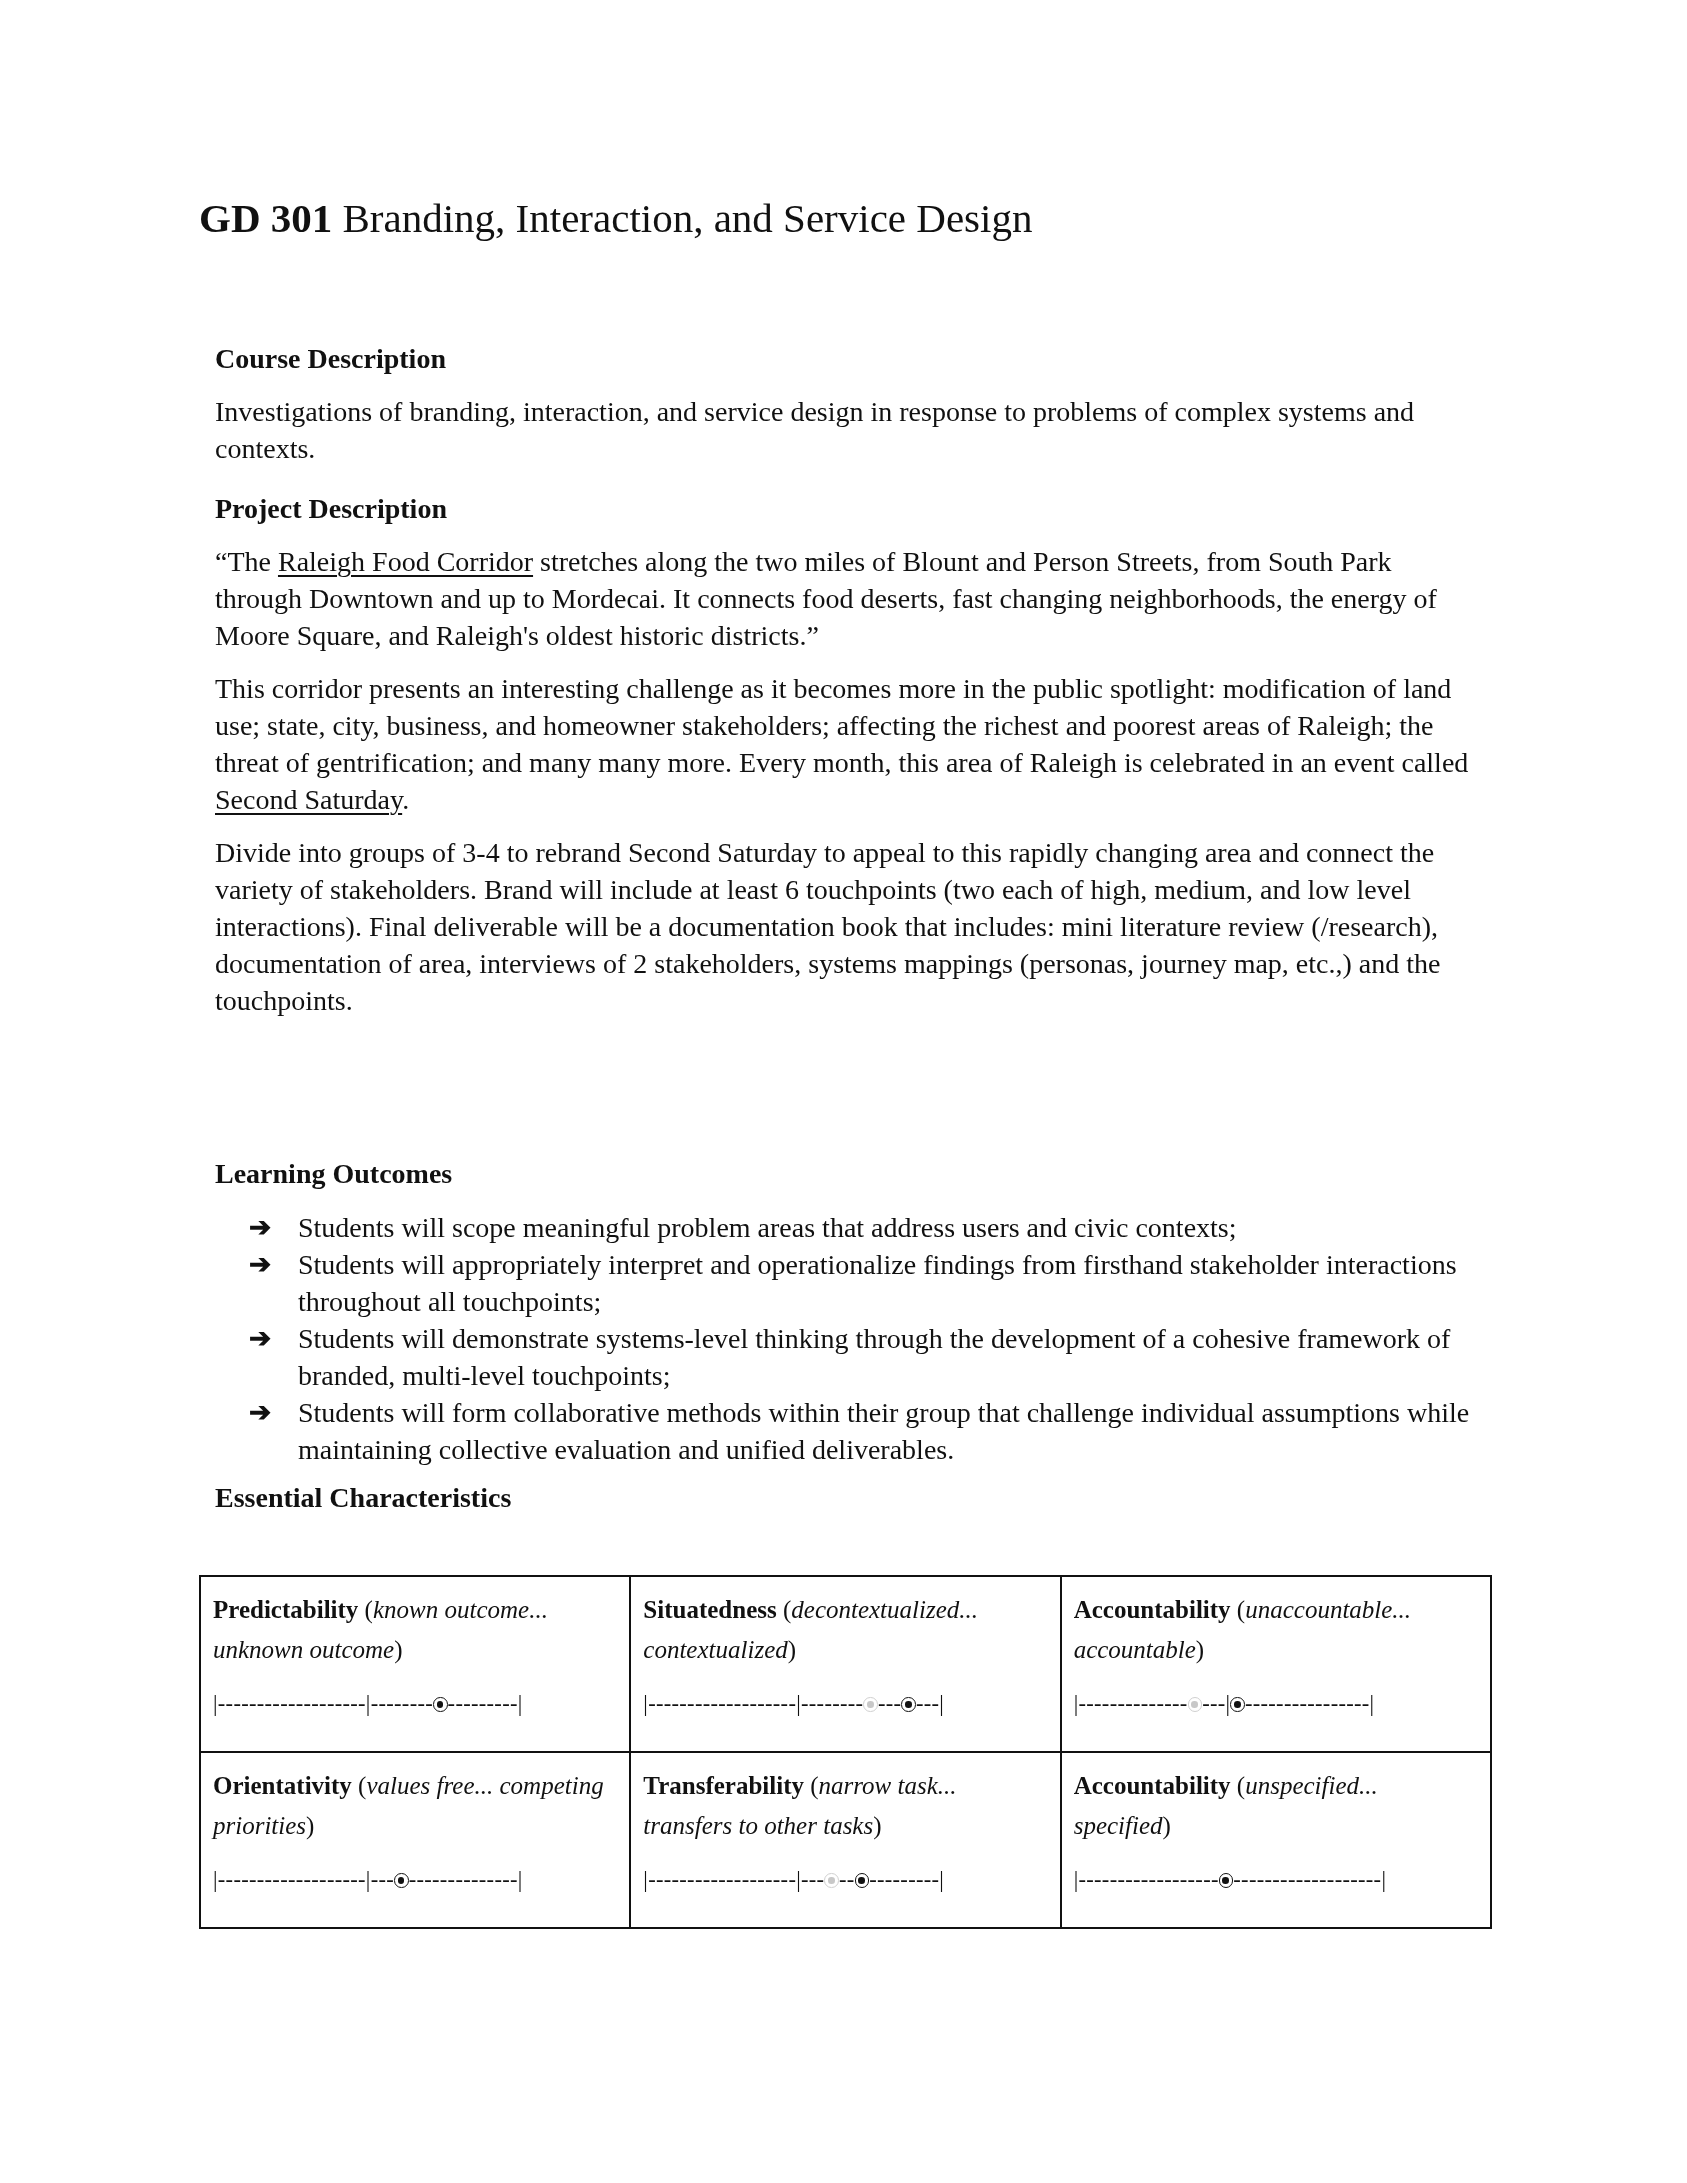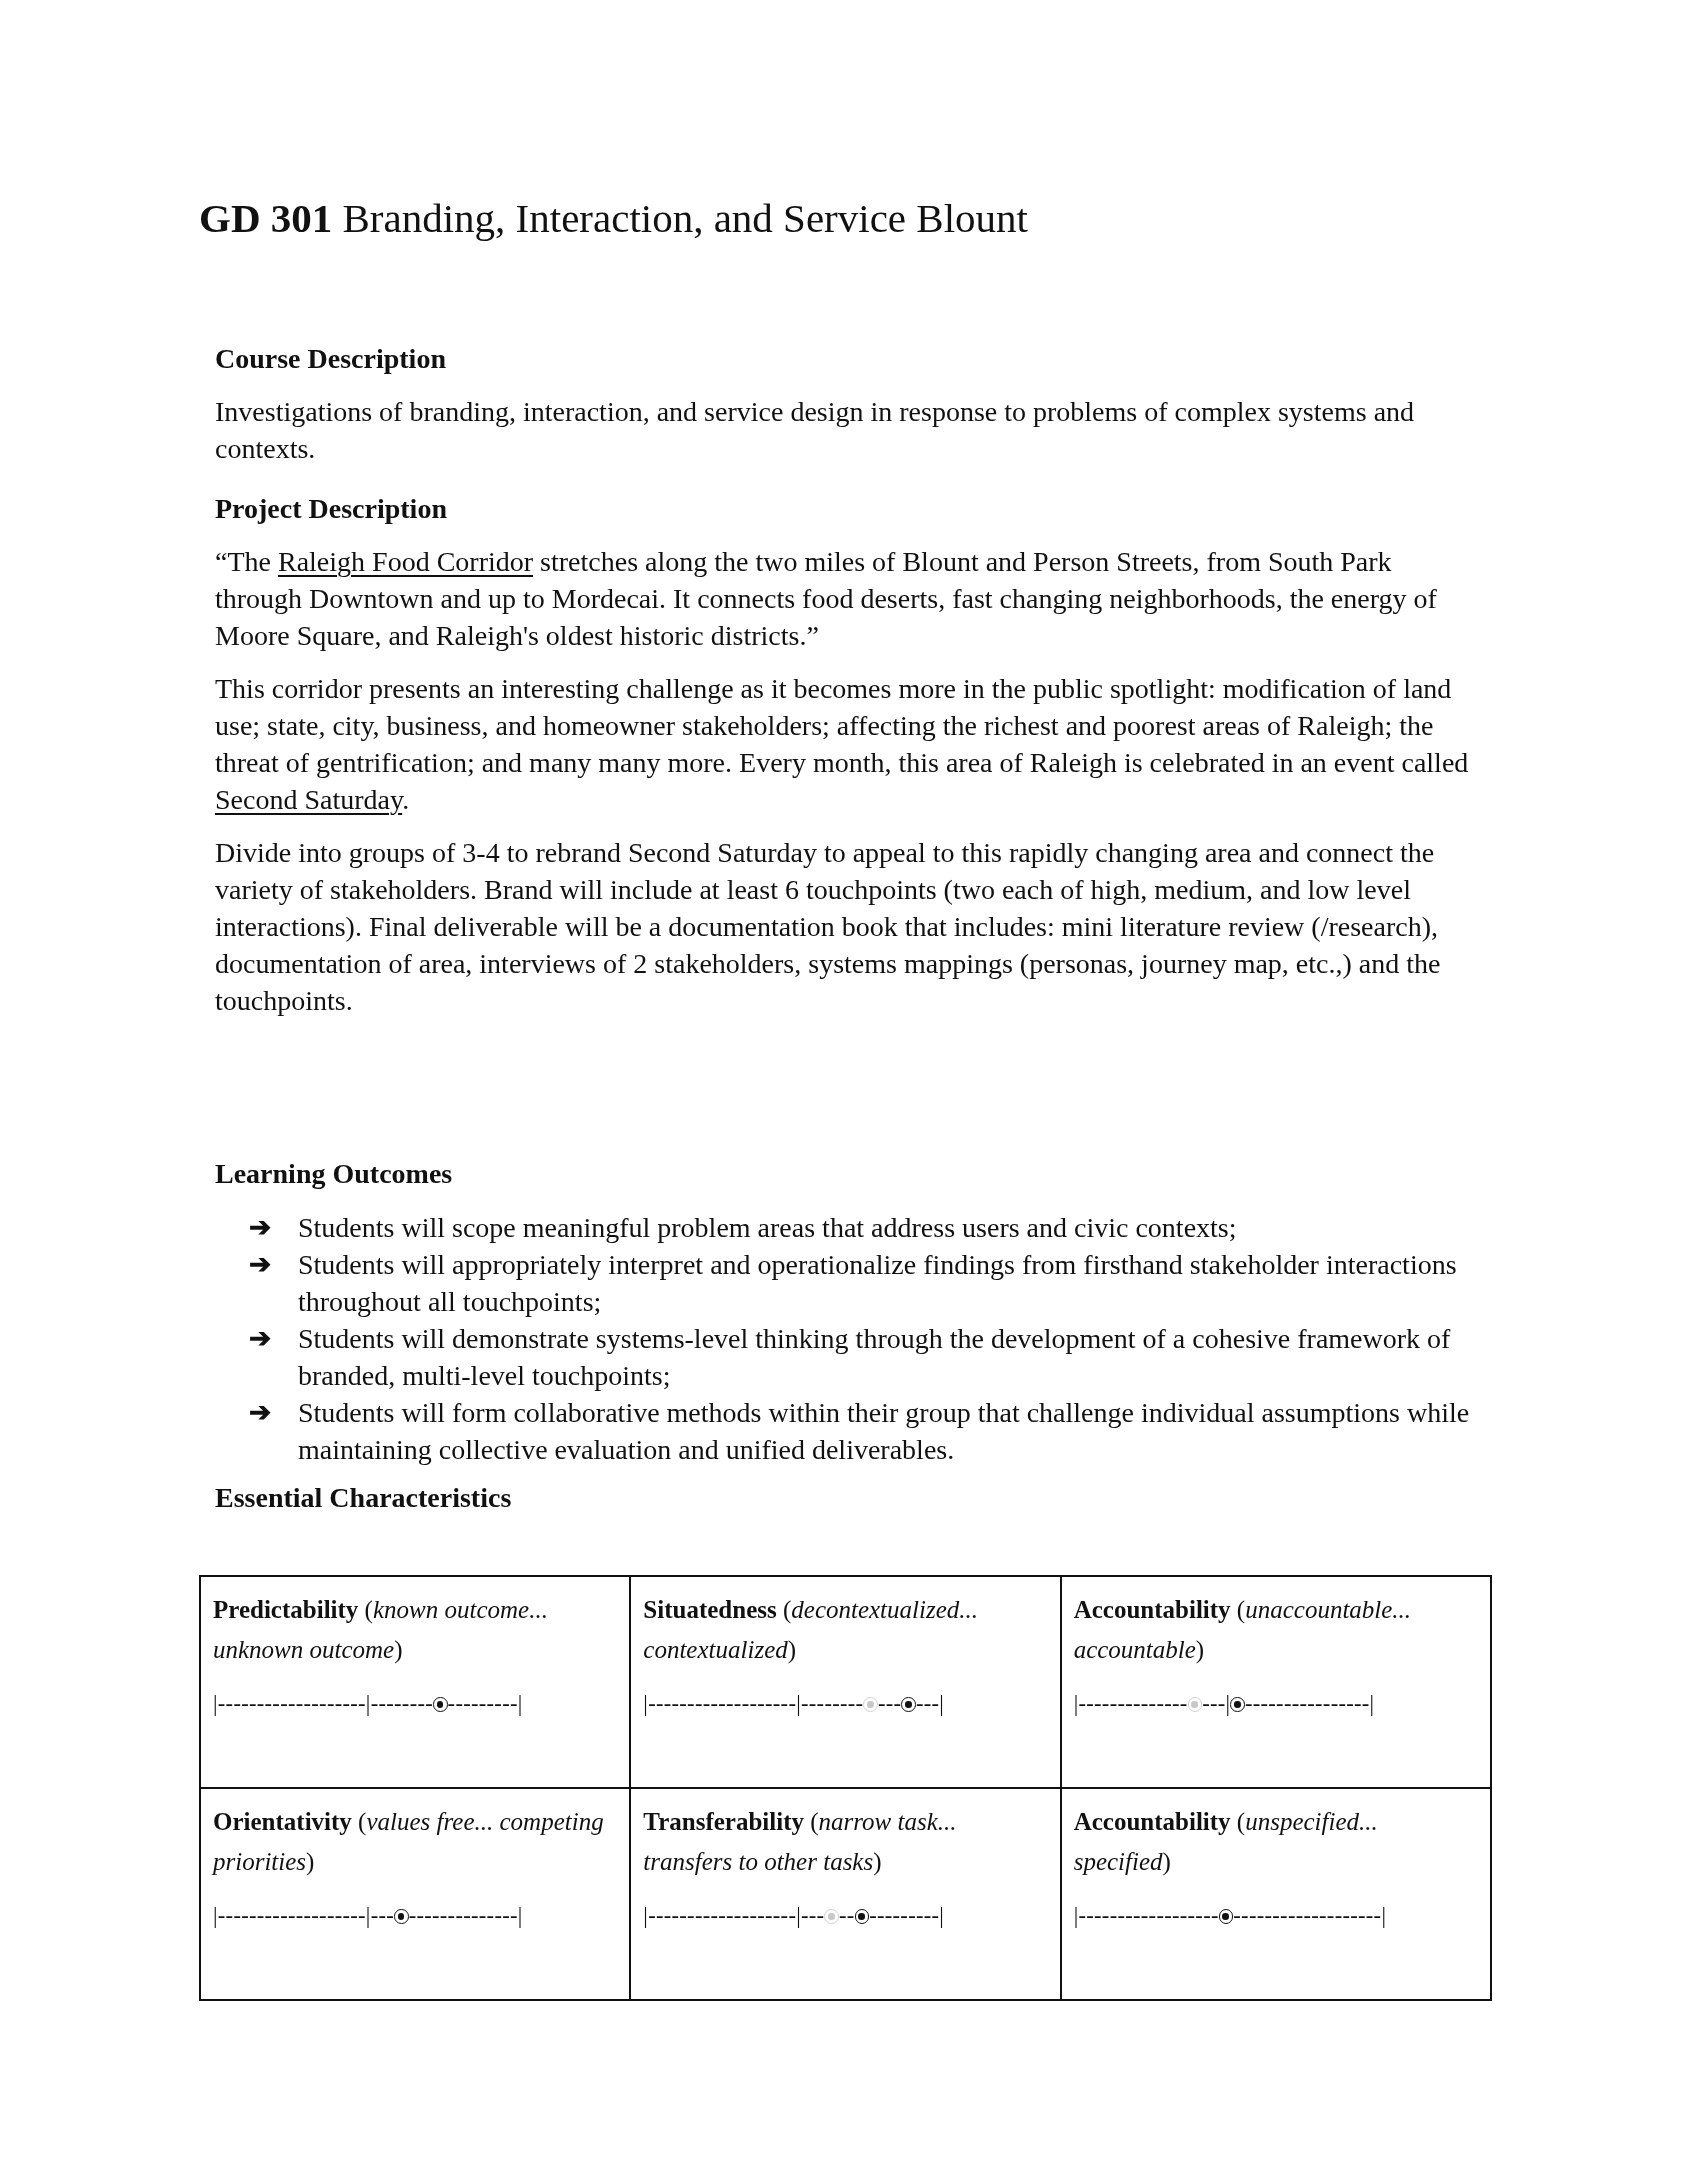"Branding, Interaction, and Service" span { text: Blount -> Design }
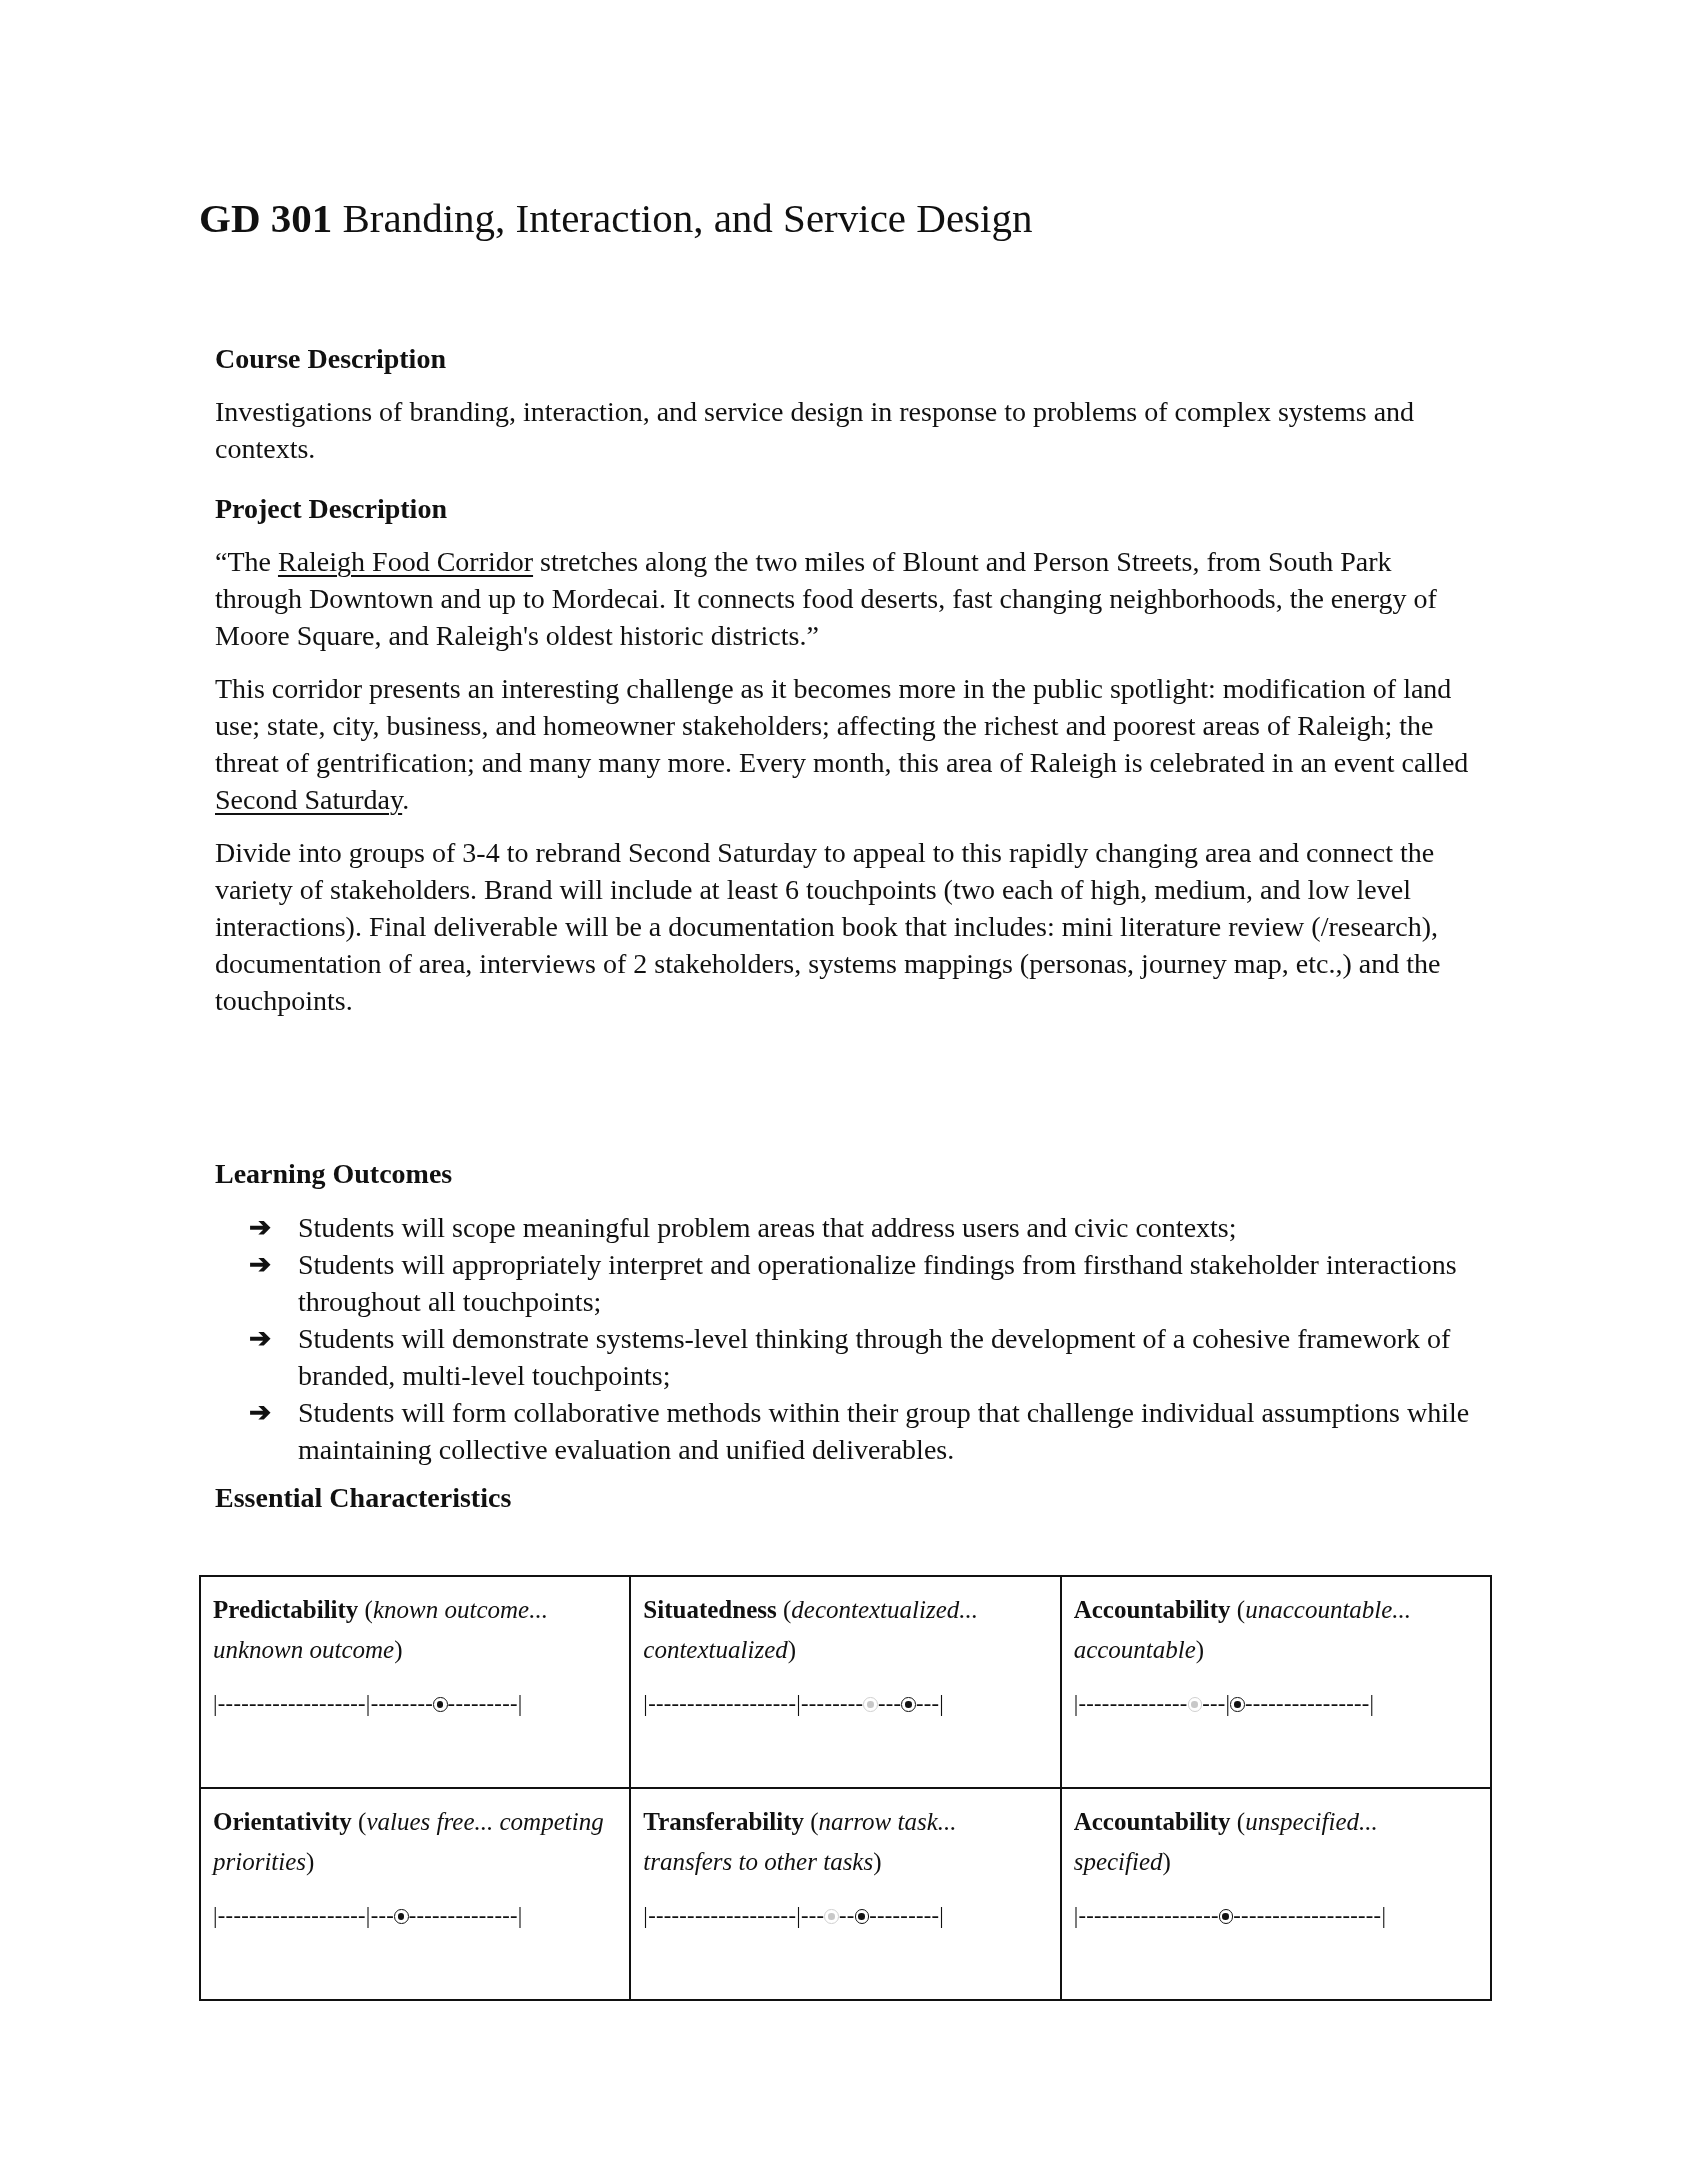"Predictability (known outcome... unknown" table.chars td { height: 212px -> 176px }
